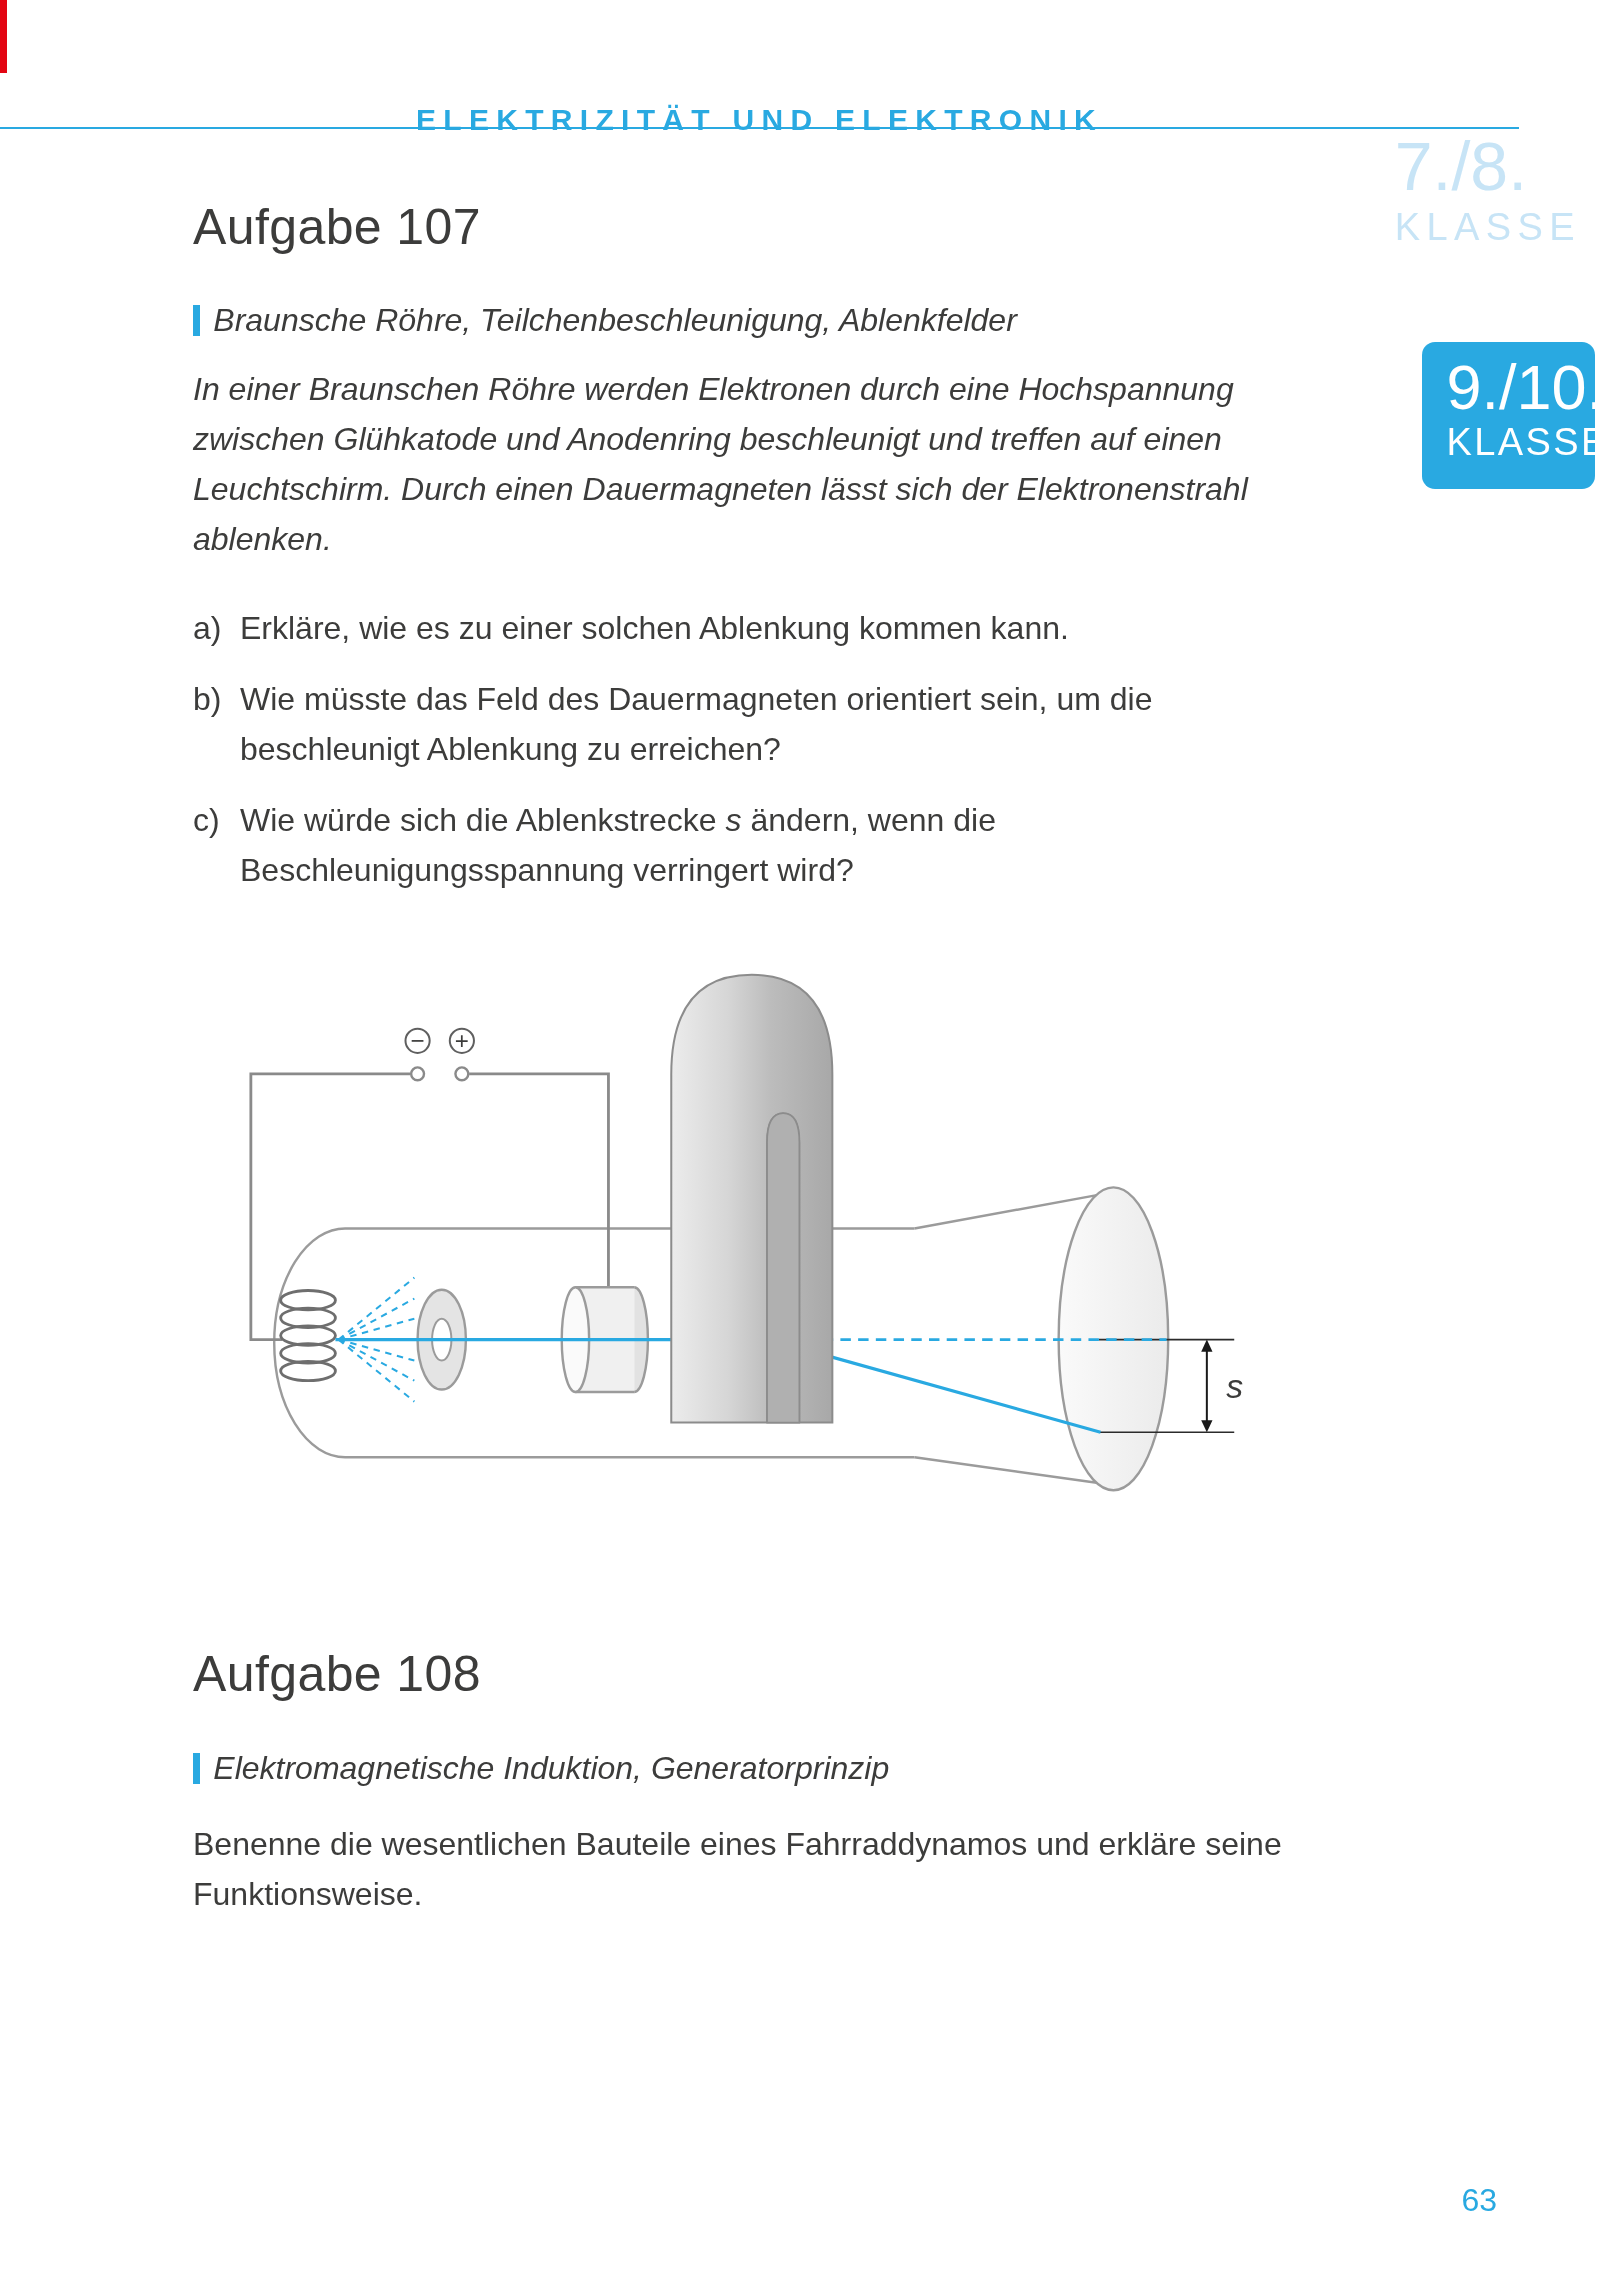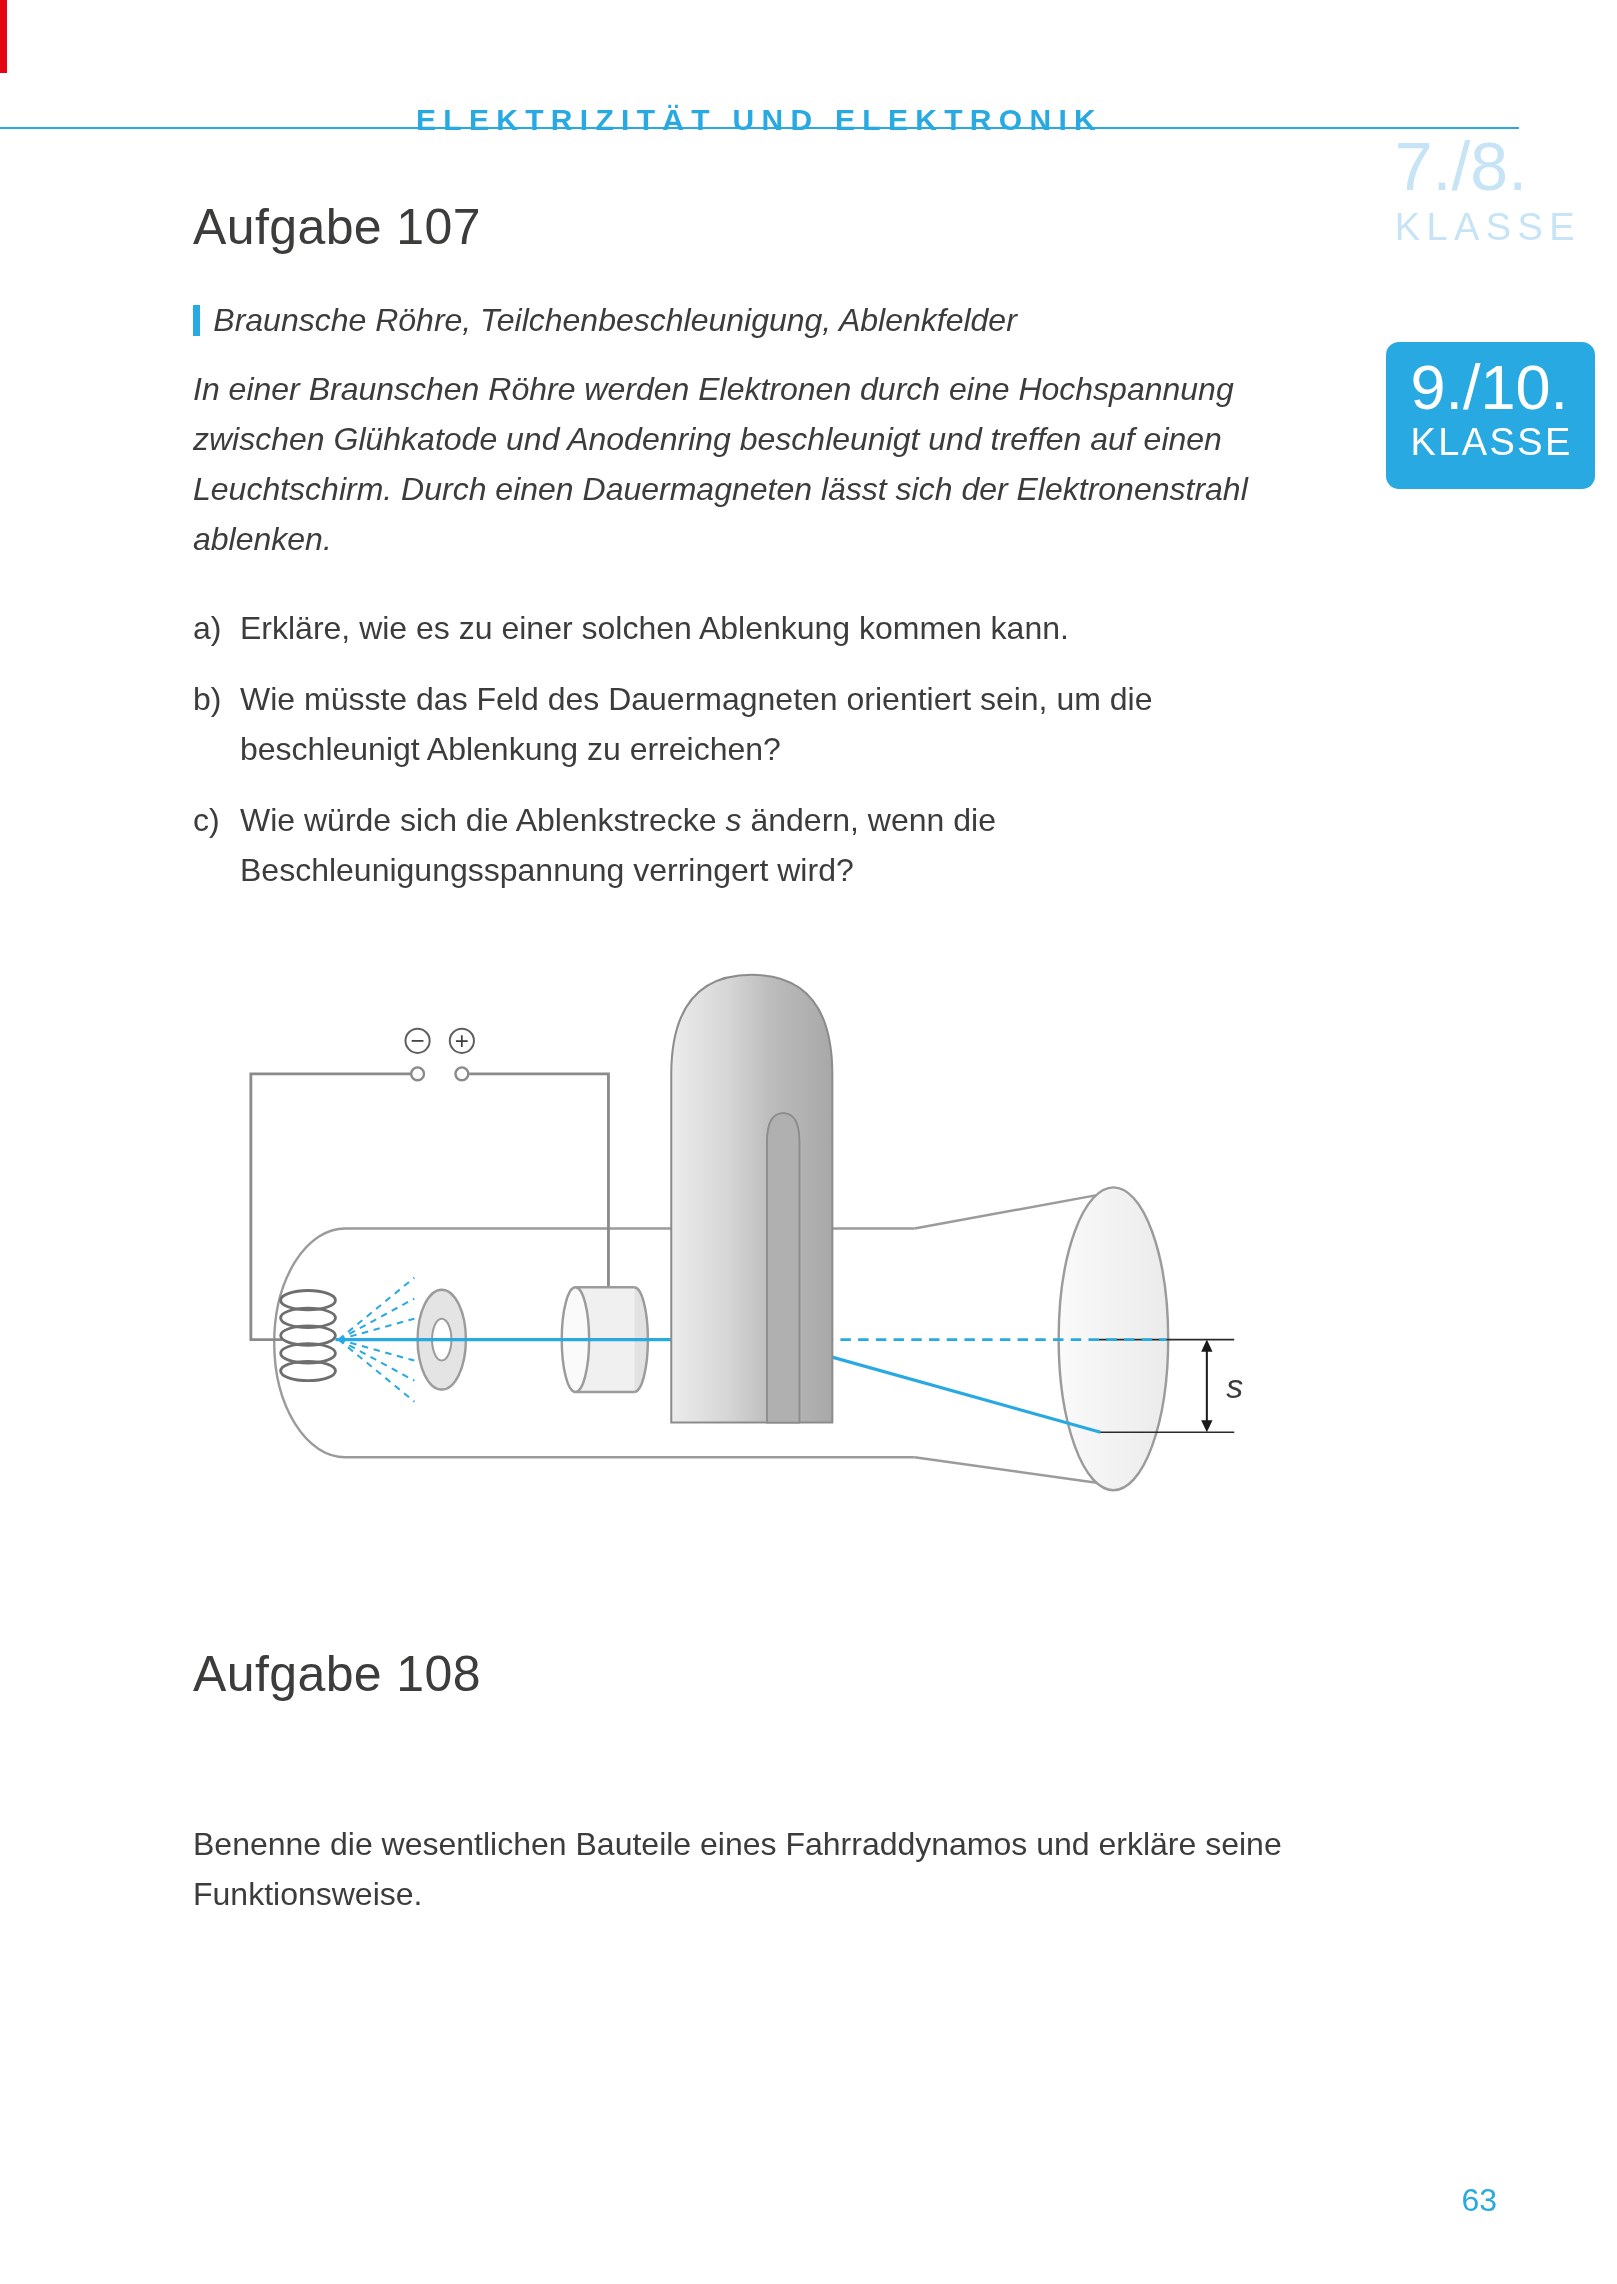"9./10." .k910 { width: 209px -> 173px }
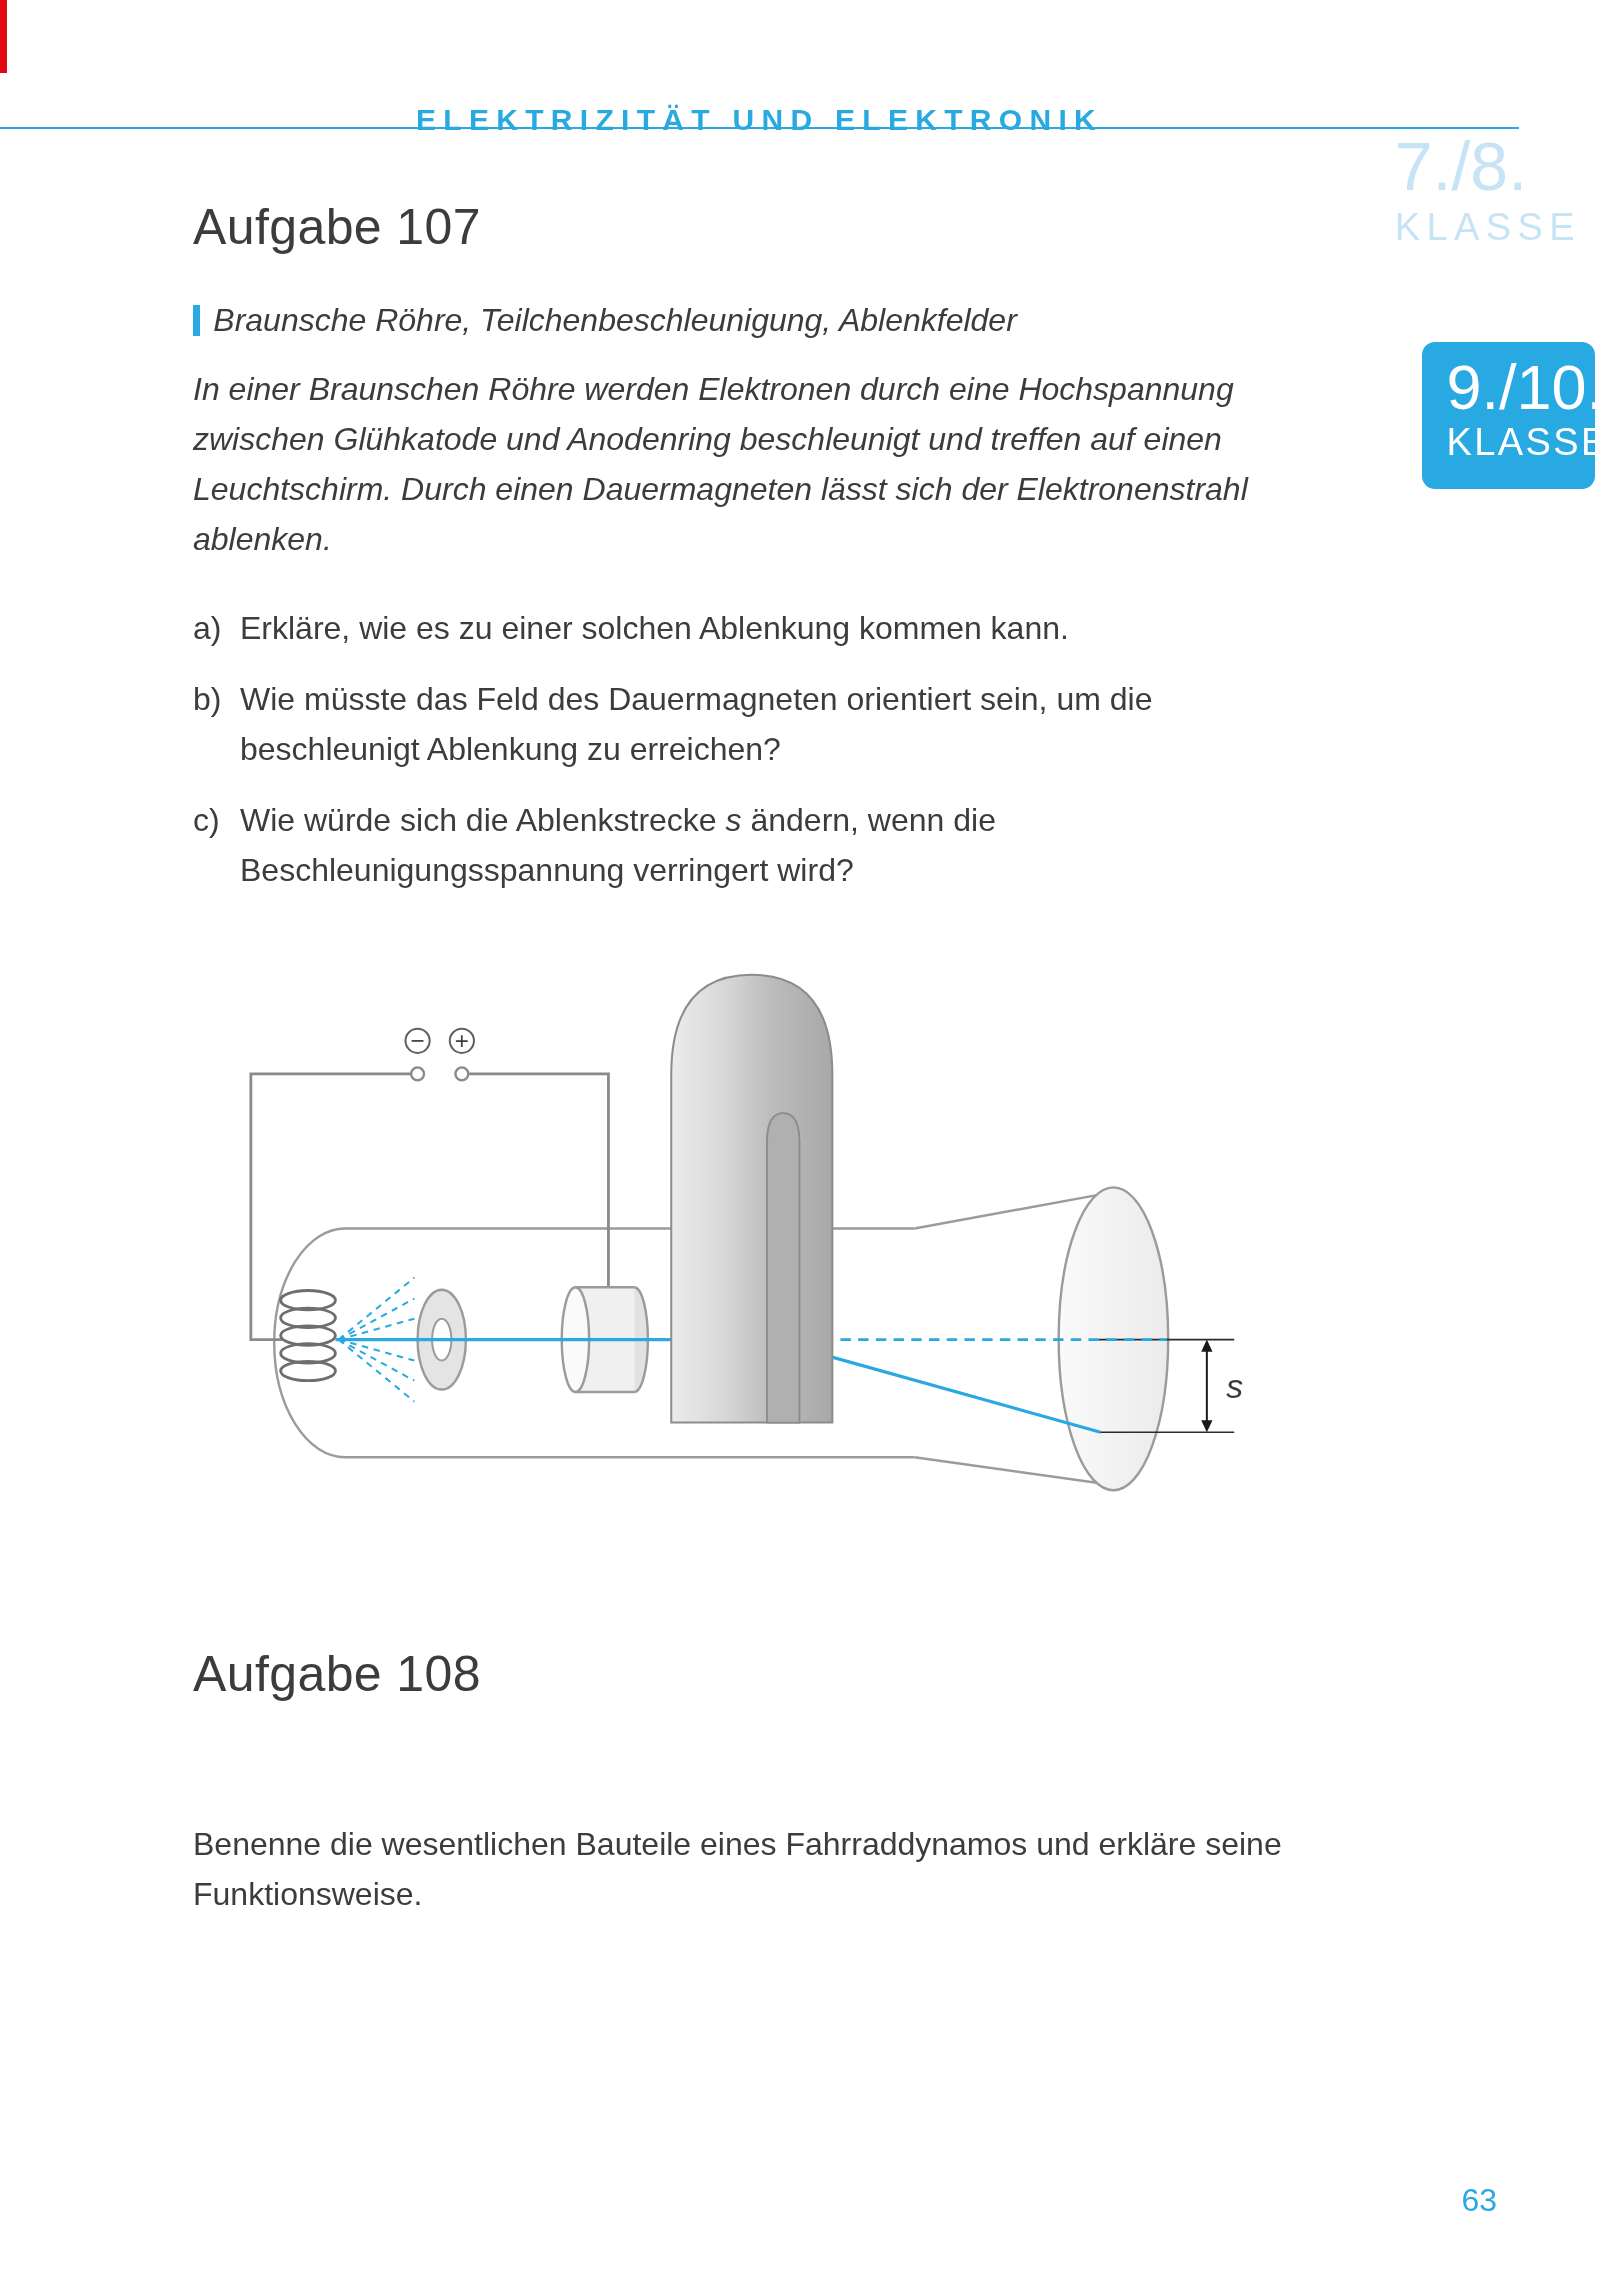"Elektromagnetische Induktion," div.topic { html: none -> <div> <span></span> <span>Elektromagnetische Induktion, Generatorprinzip</span> </div> }
